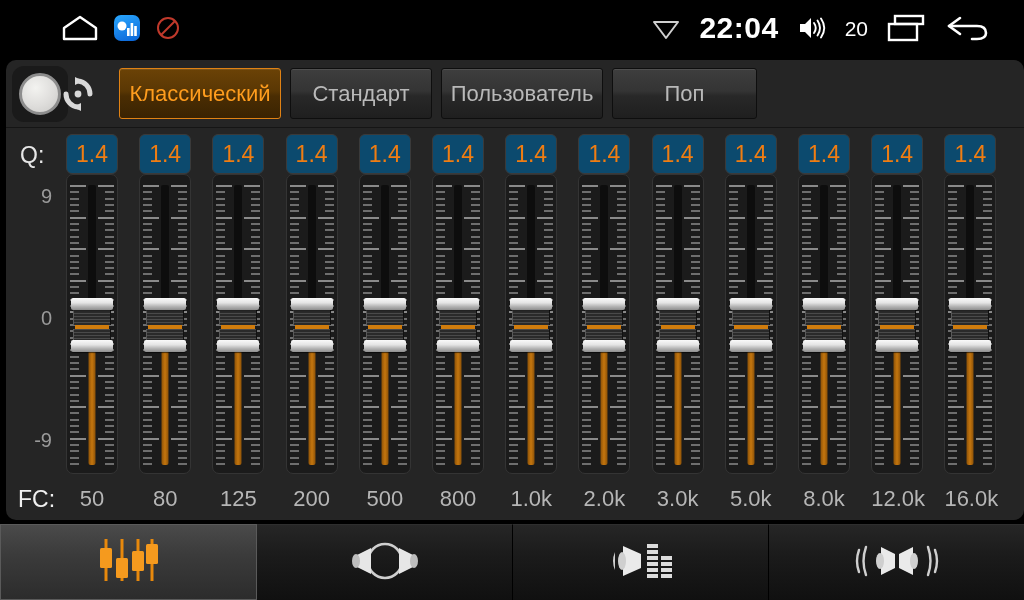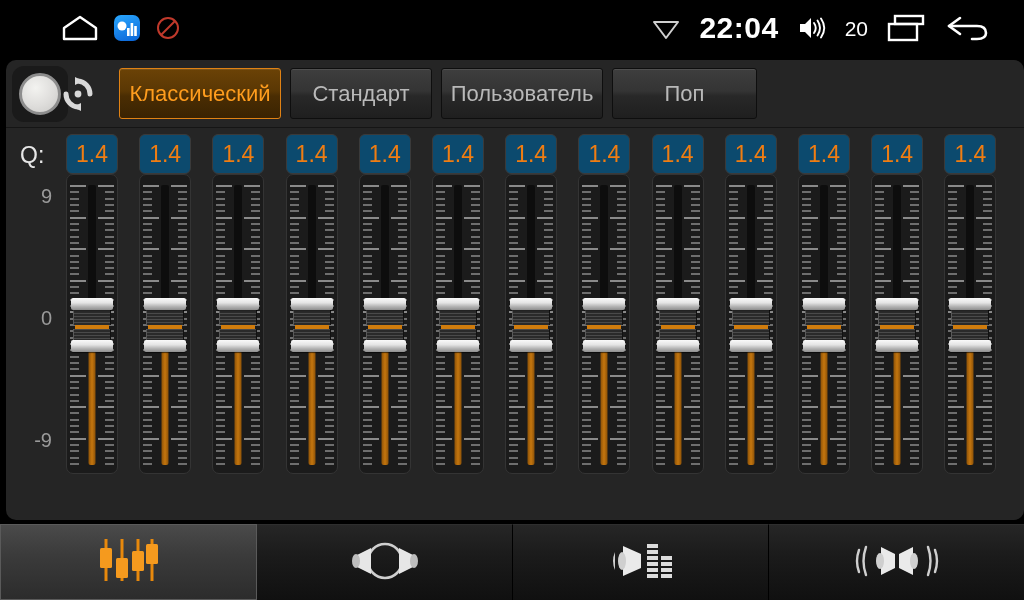"FC:" div.fc-row { html: none -> <div> <span>FC:</span> <div>50</div> <div>80</div> <div>125</div> <div>200</div> <div>500</div> <div>800</div> <div>1.0k</div> <div>2.0k</div> <div>3.0k</div> <div>5.0k</div> <div>8.0k</div> <div>12.0k</div> <div>16.0k</div> </div> }
